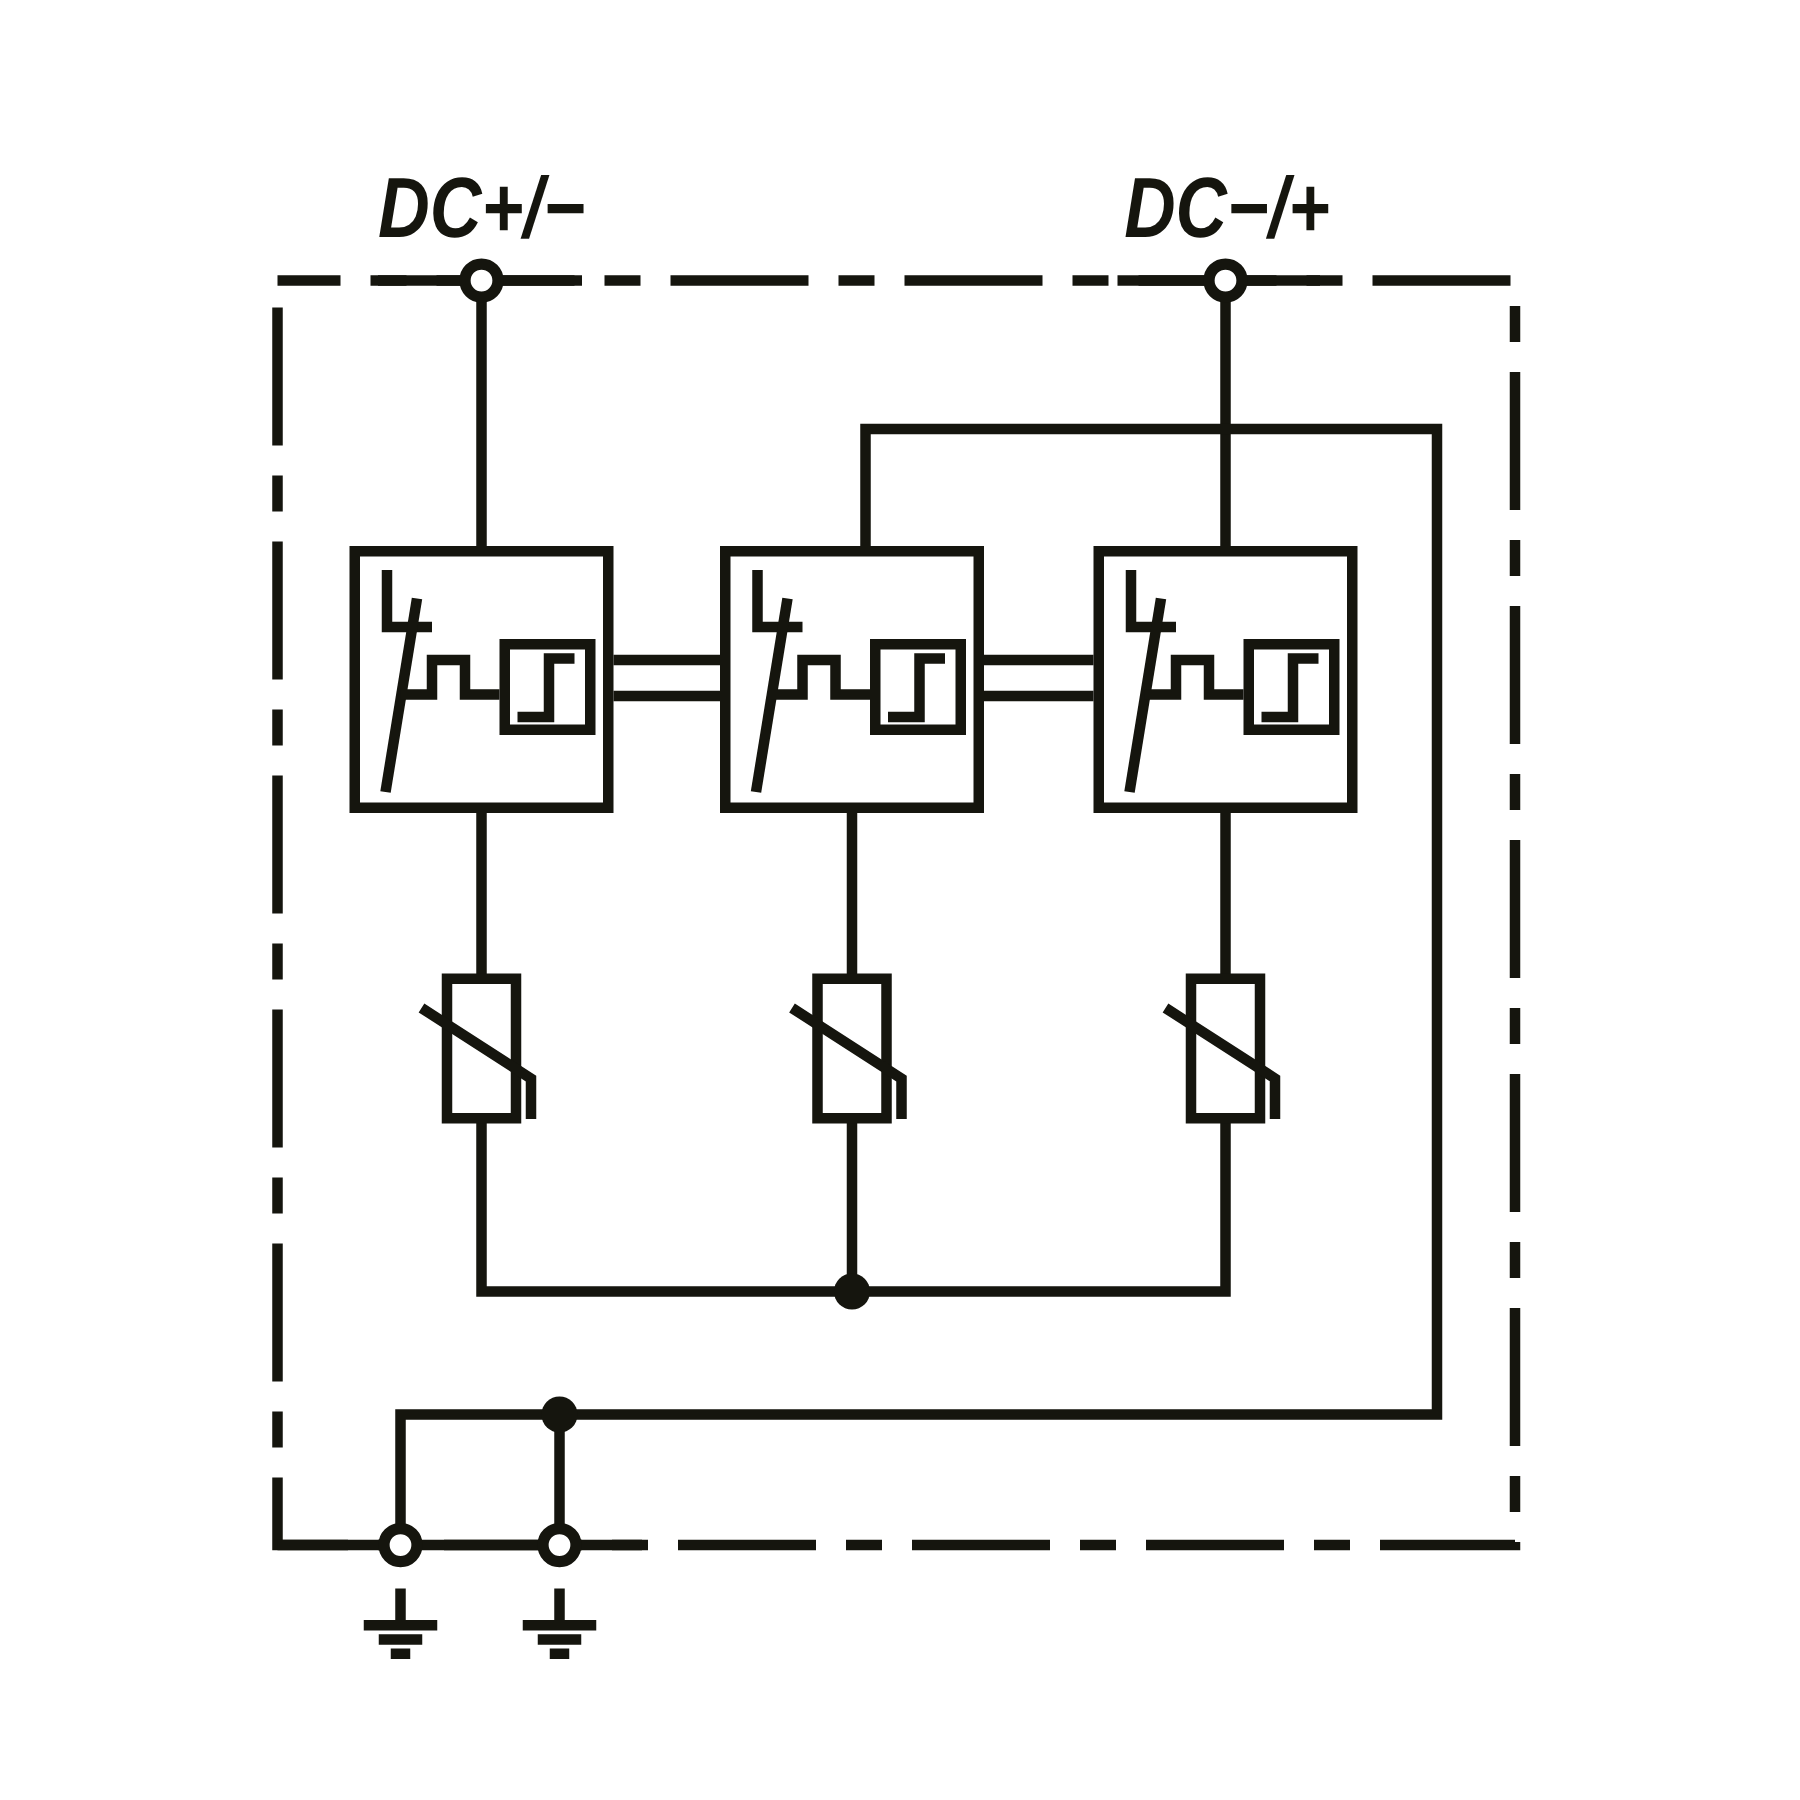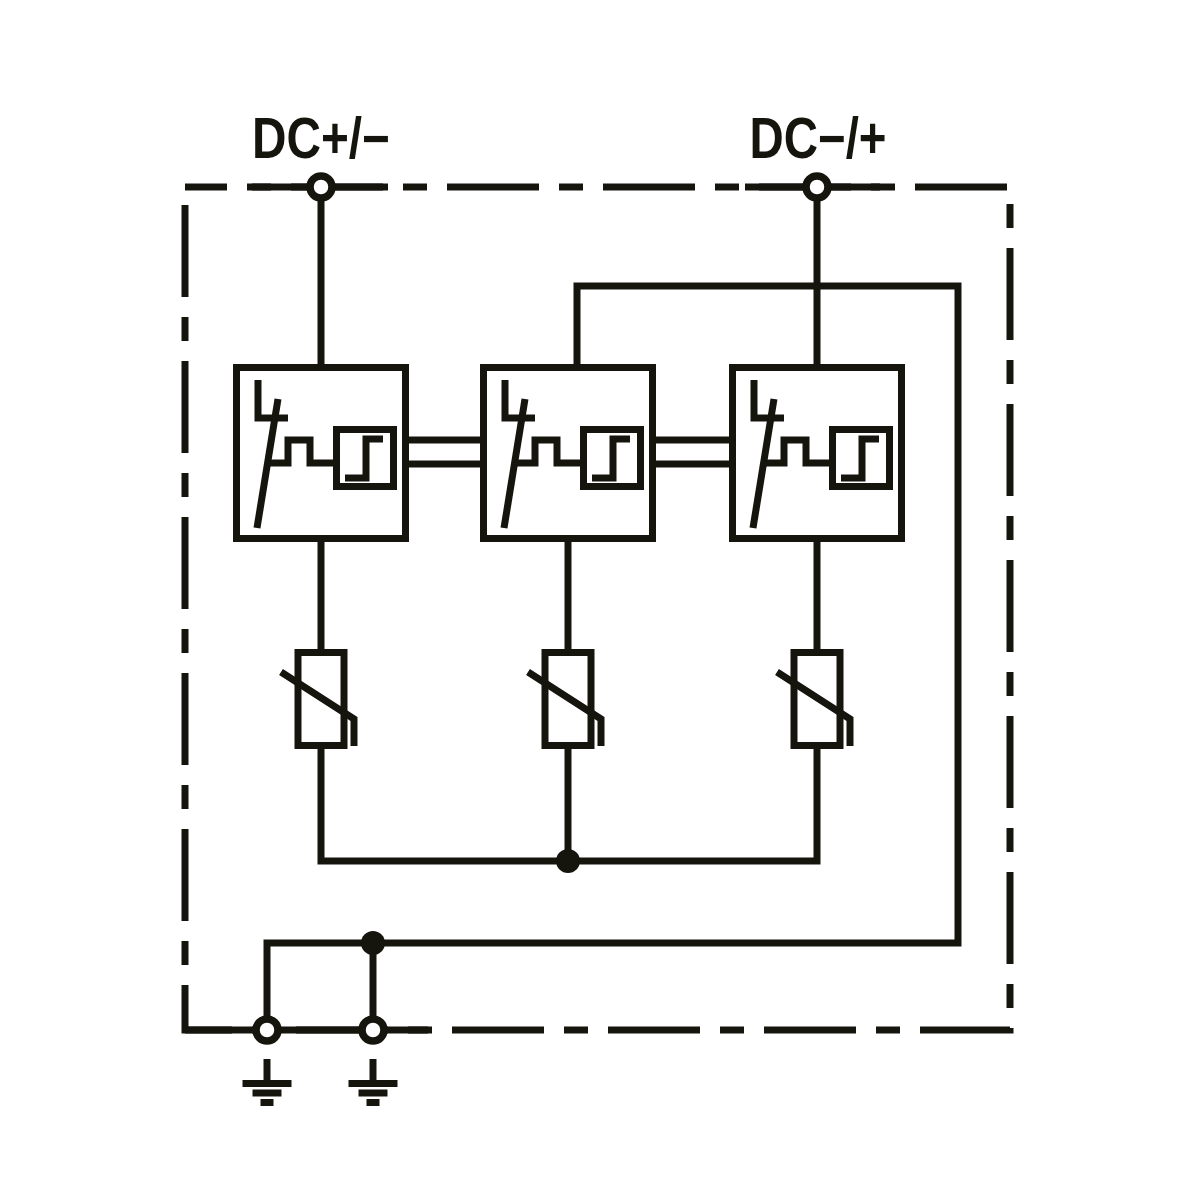"DC+/−" .stage { font-style: none -> italic }
